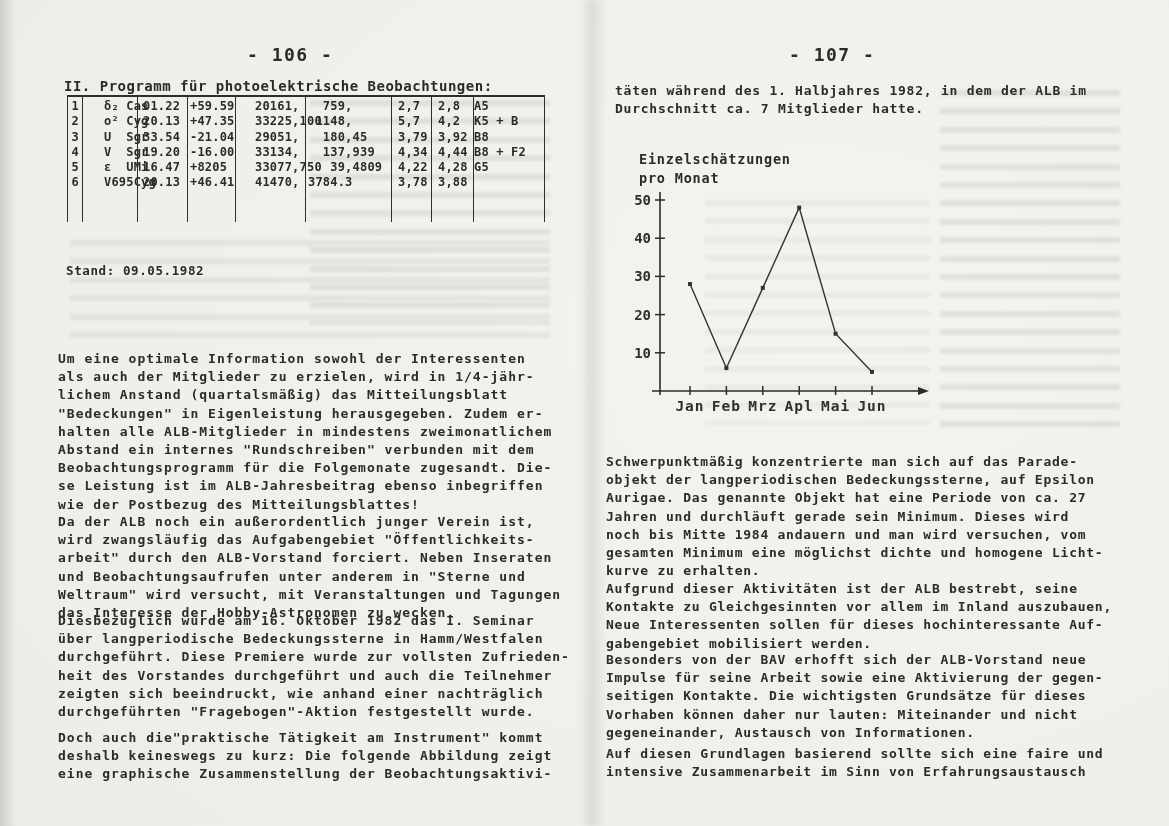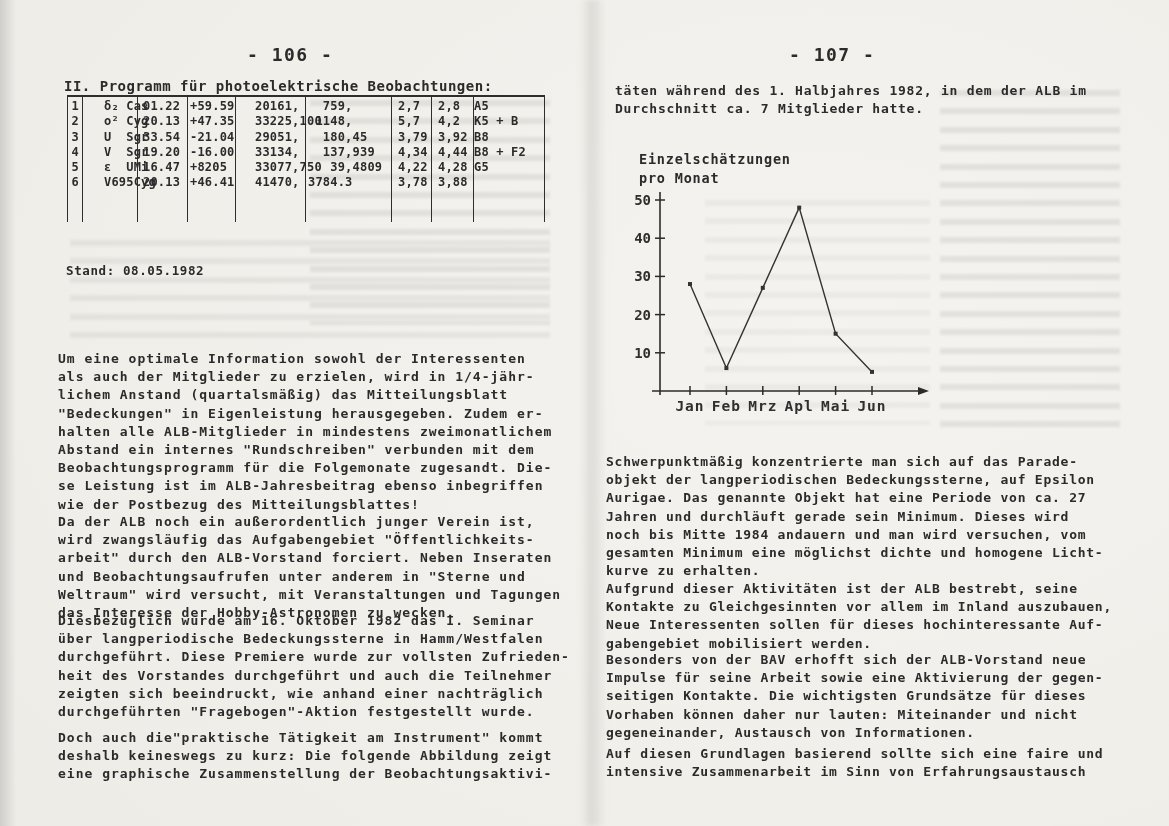"Stand: 08.05.1982" div.t { text: 08.05.1982 -> 09.05.1982 }
